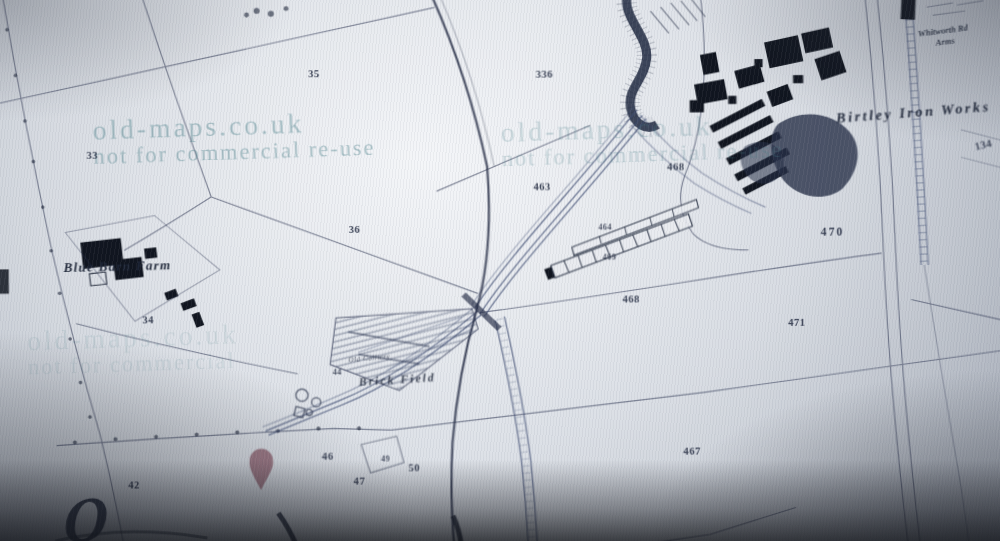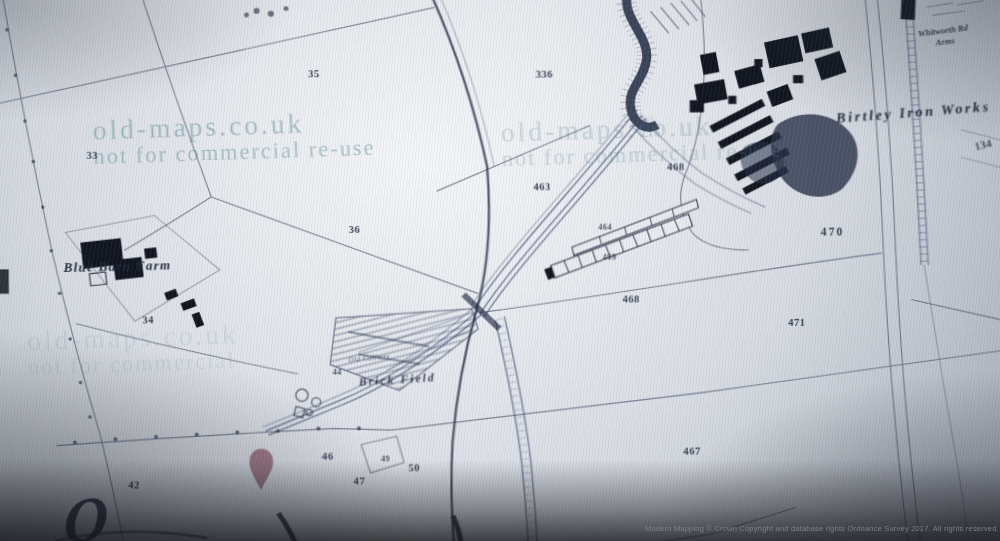"Modern Mapping © Crown Copyright" div.copyright { html: <div>Modern Mapping © Crown Copyright and database rights Ordnance Survey 2017. All rights reserved.</div> -> none }
